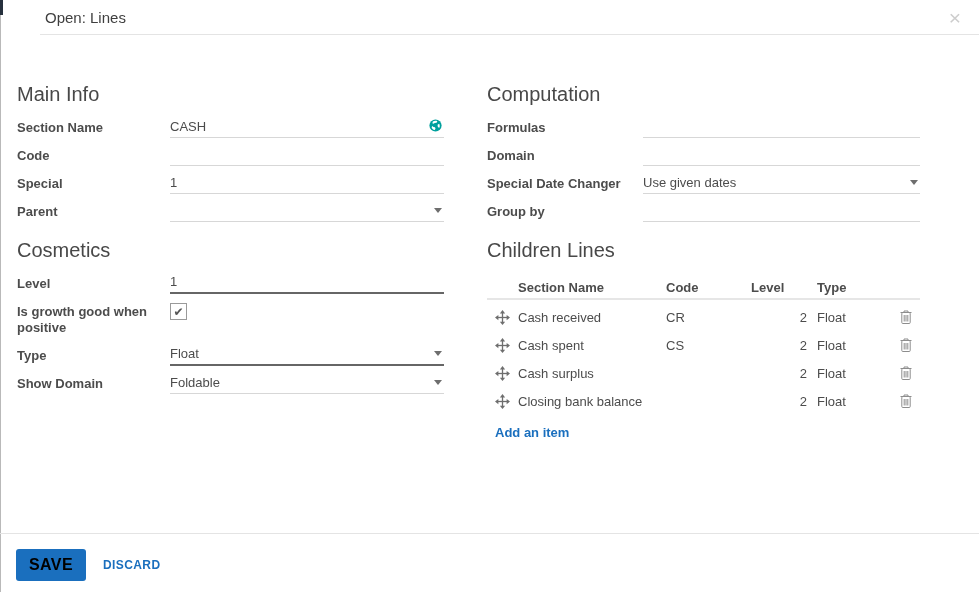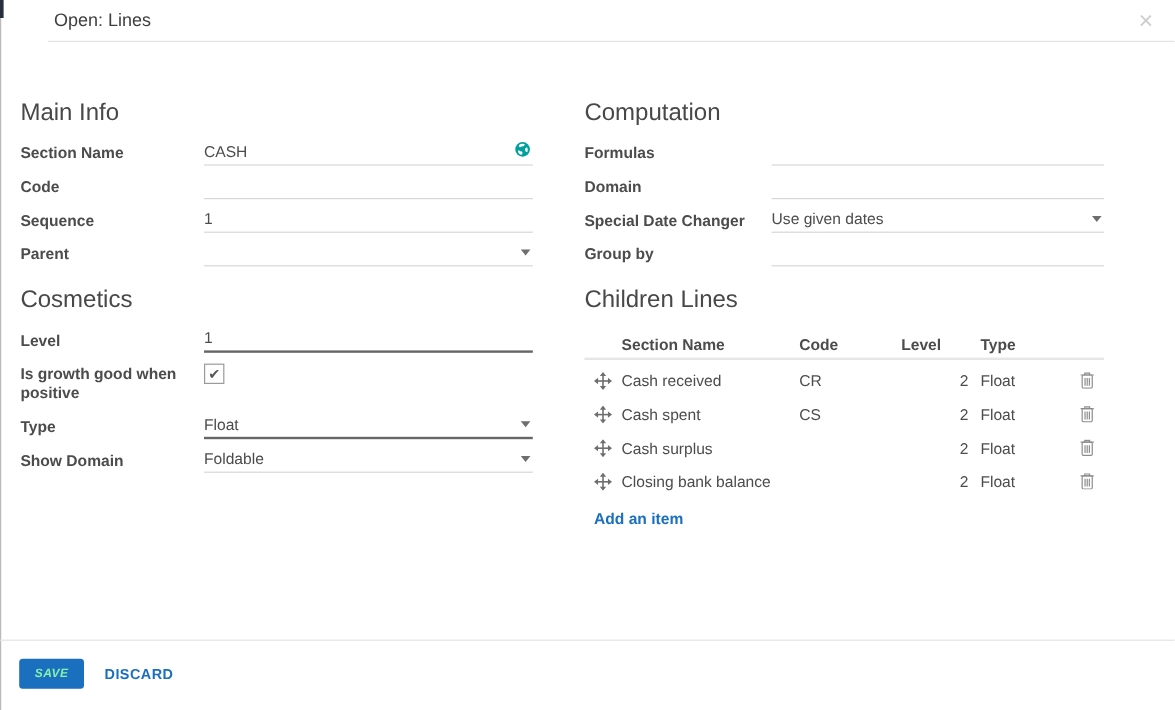"Sequence" div.form-label { text: Sequence -> Special }
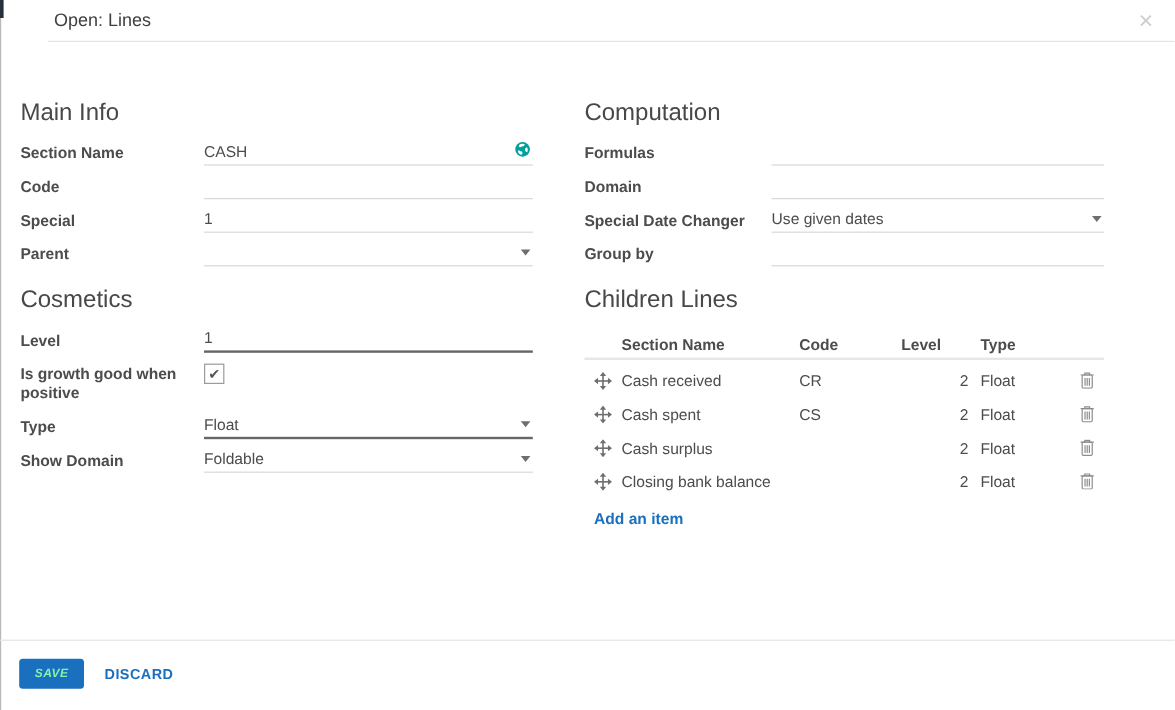"SAVE" .save-btn { color: #86efac -> #000000; font-size: 10px -> 16px; font-style: italic -> none }
